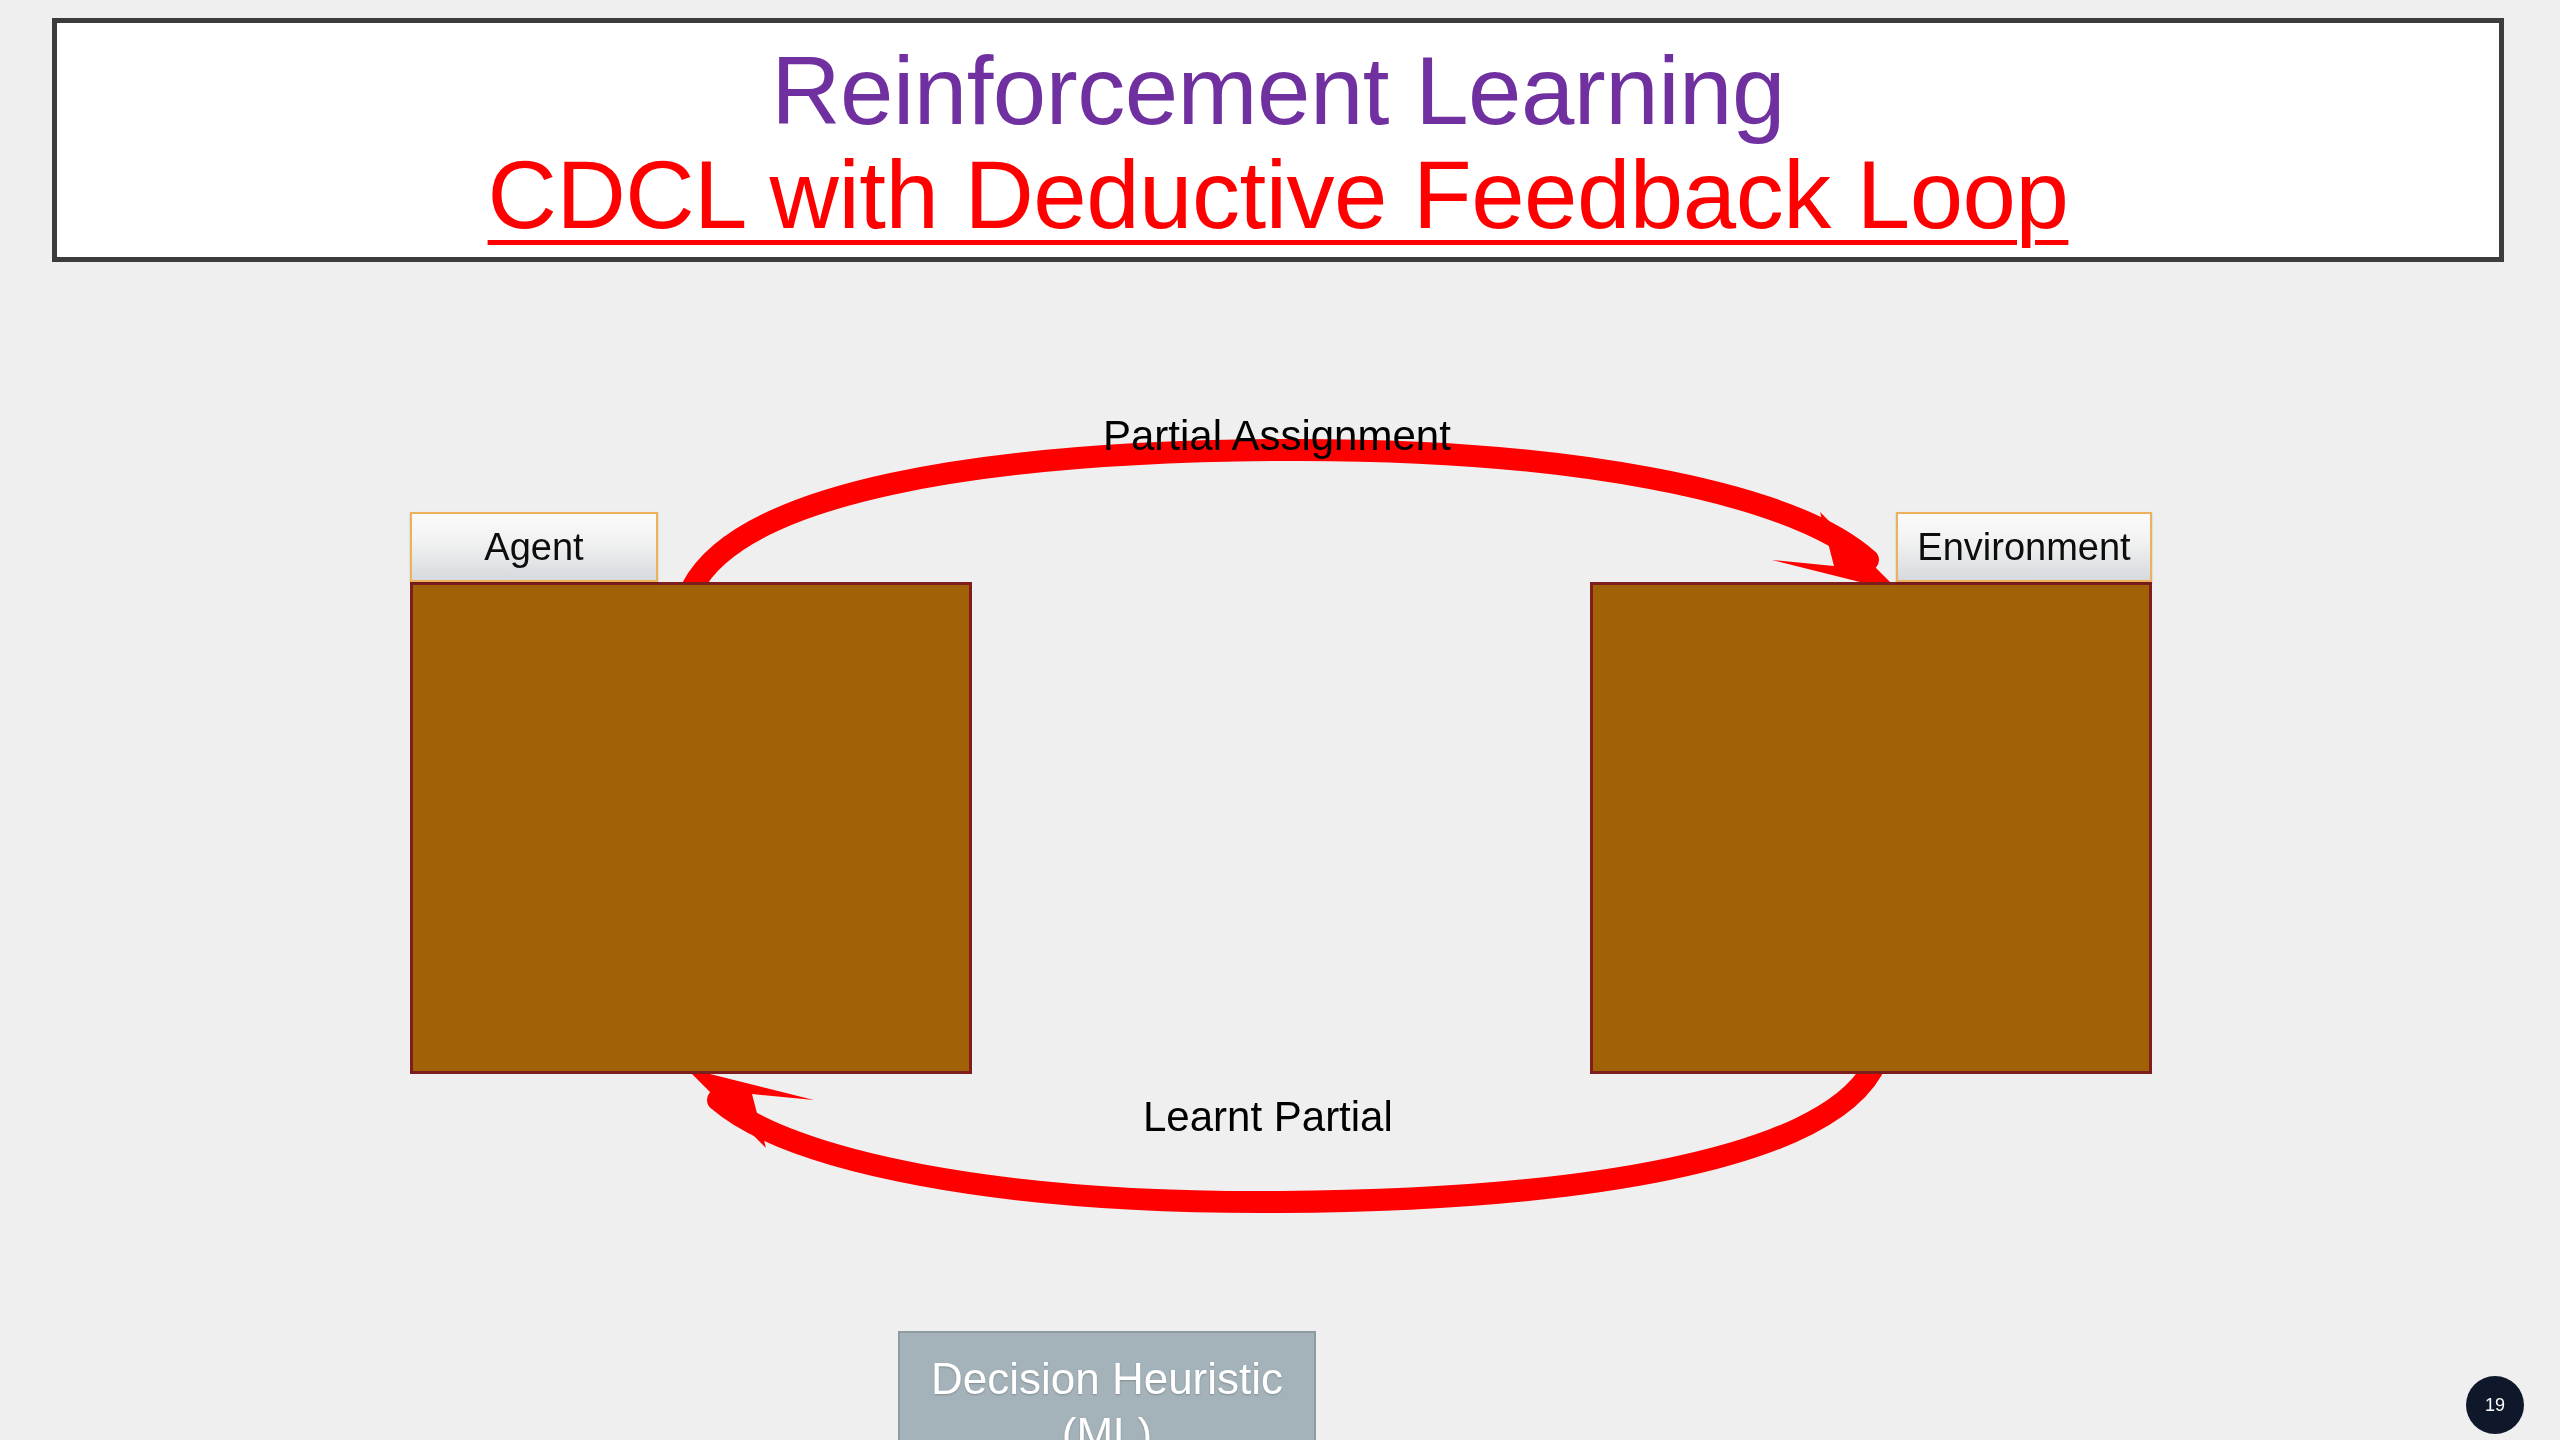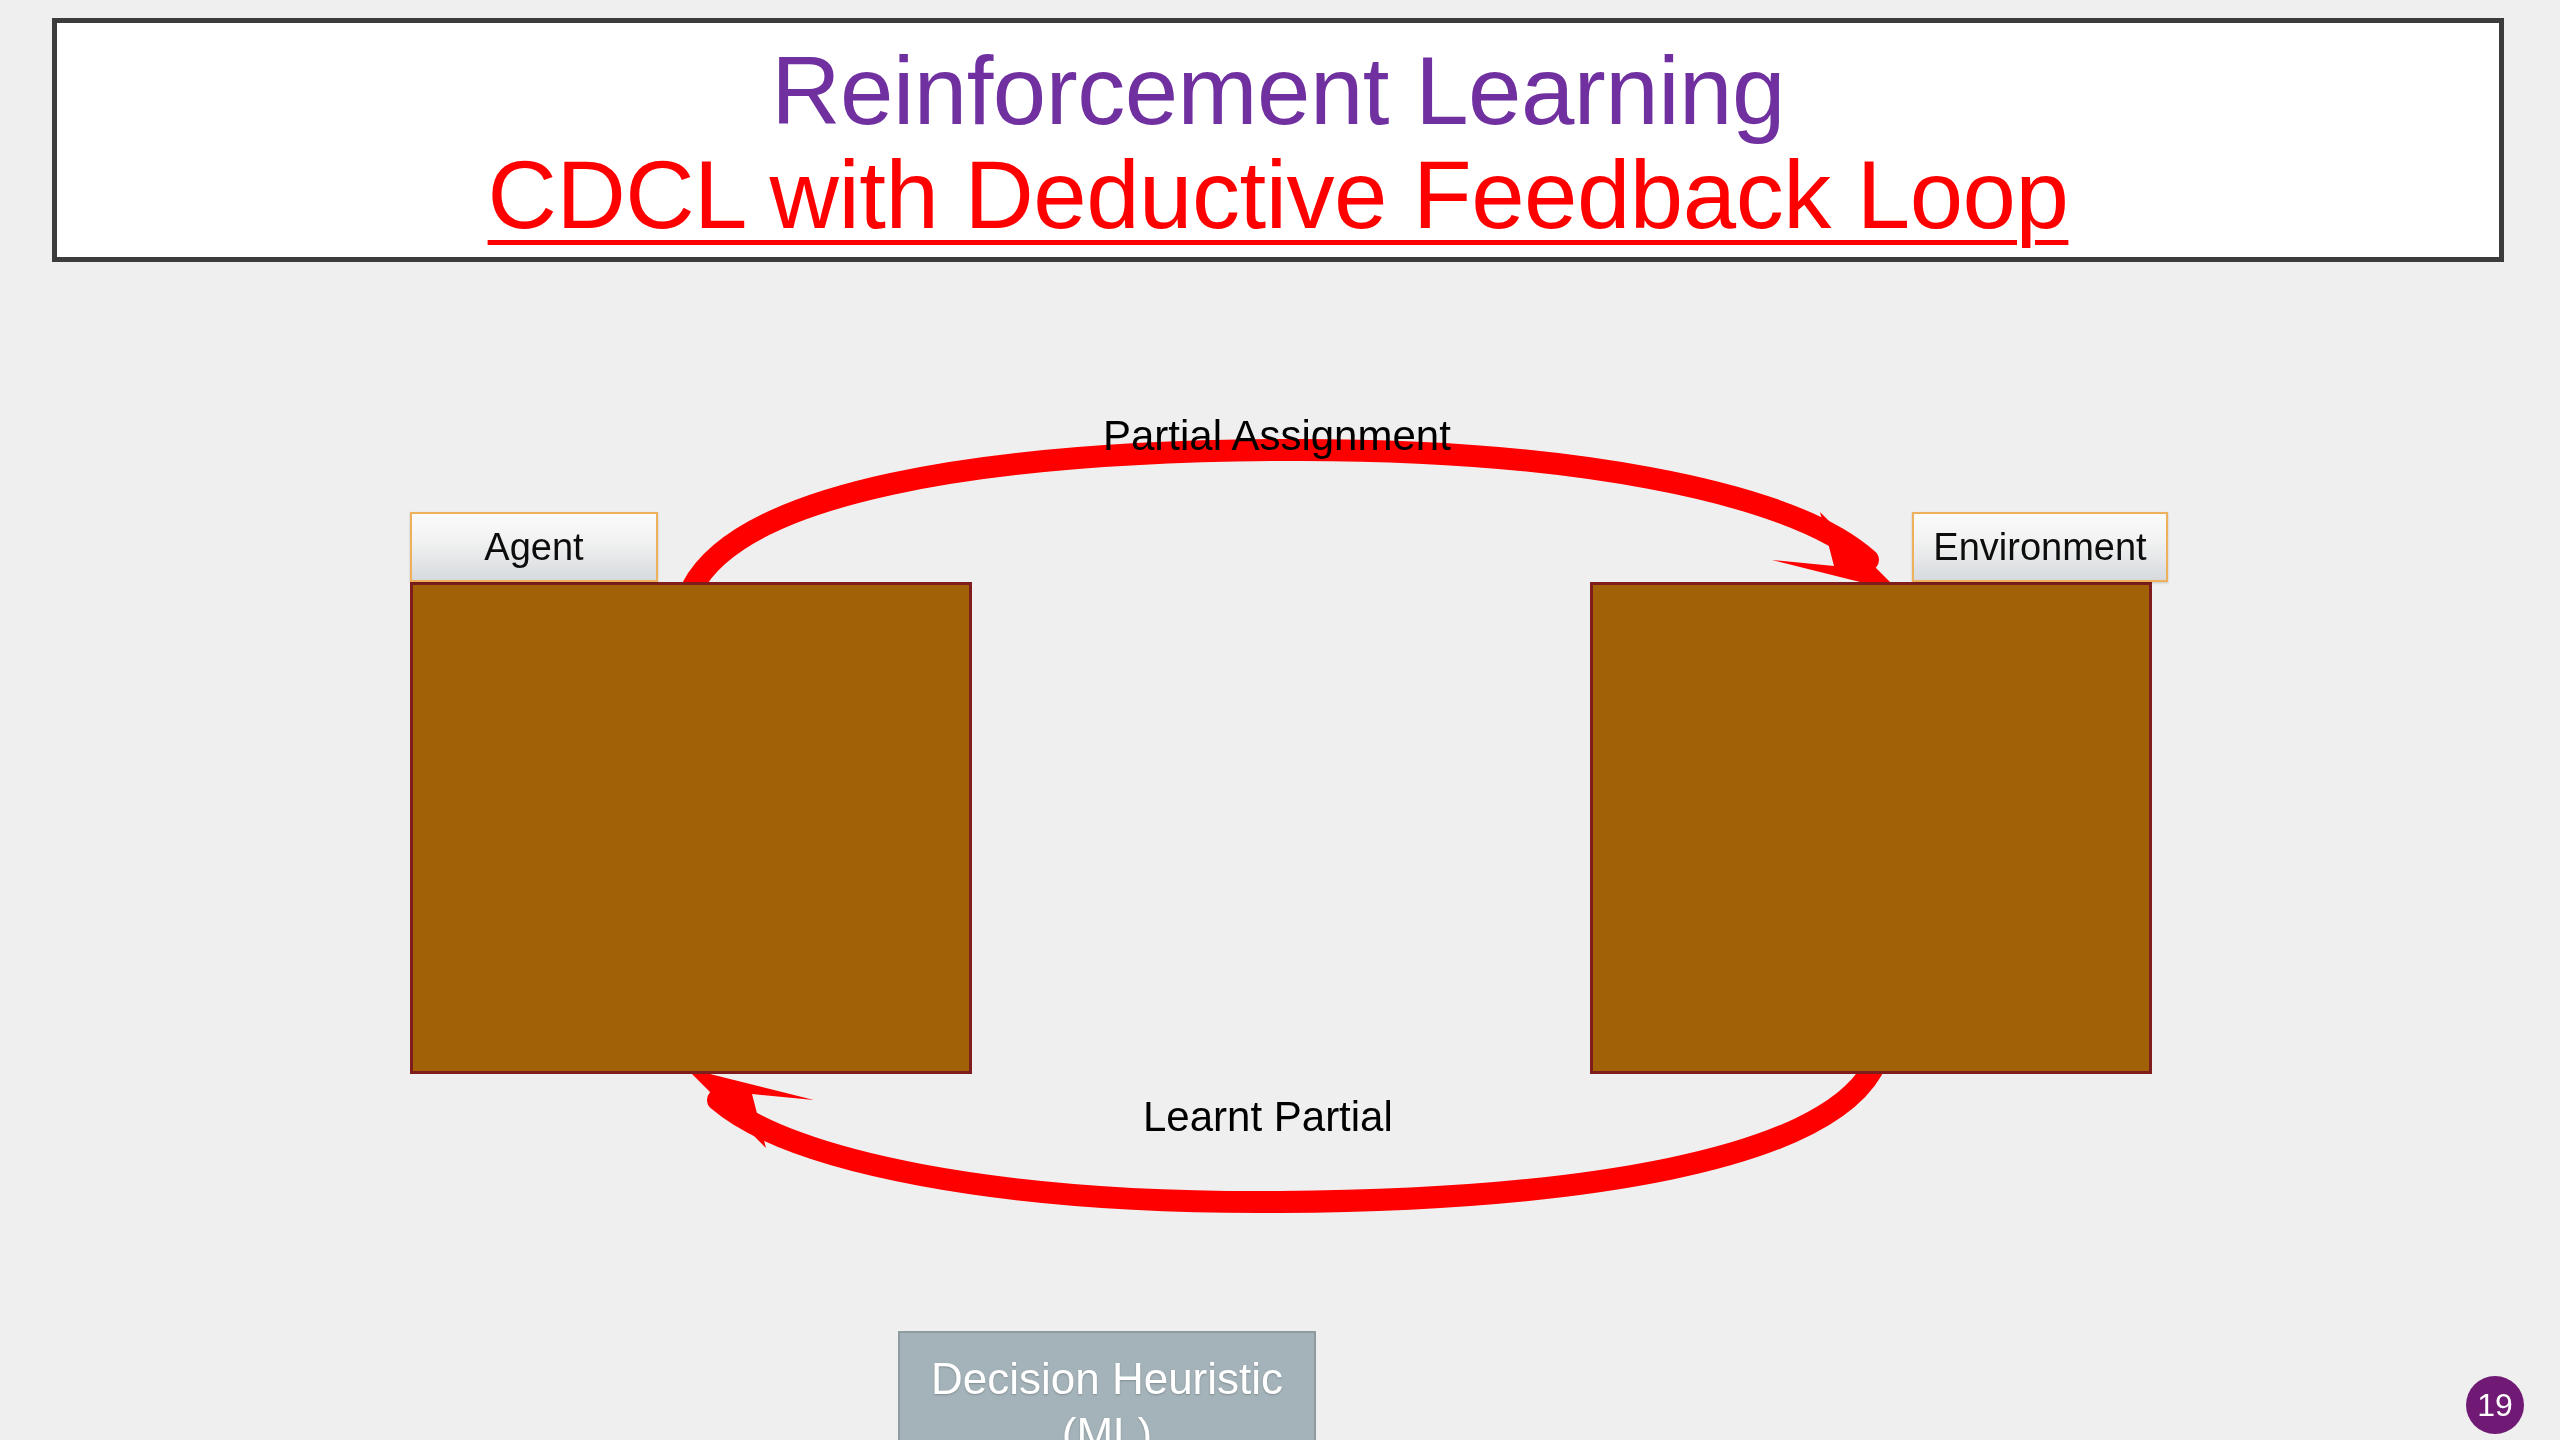"Environment" #environment-tab { margin-left: 16px -> none }
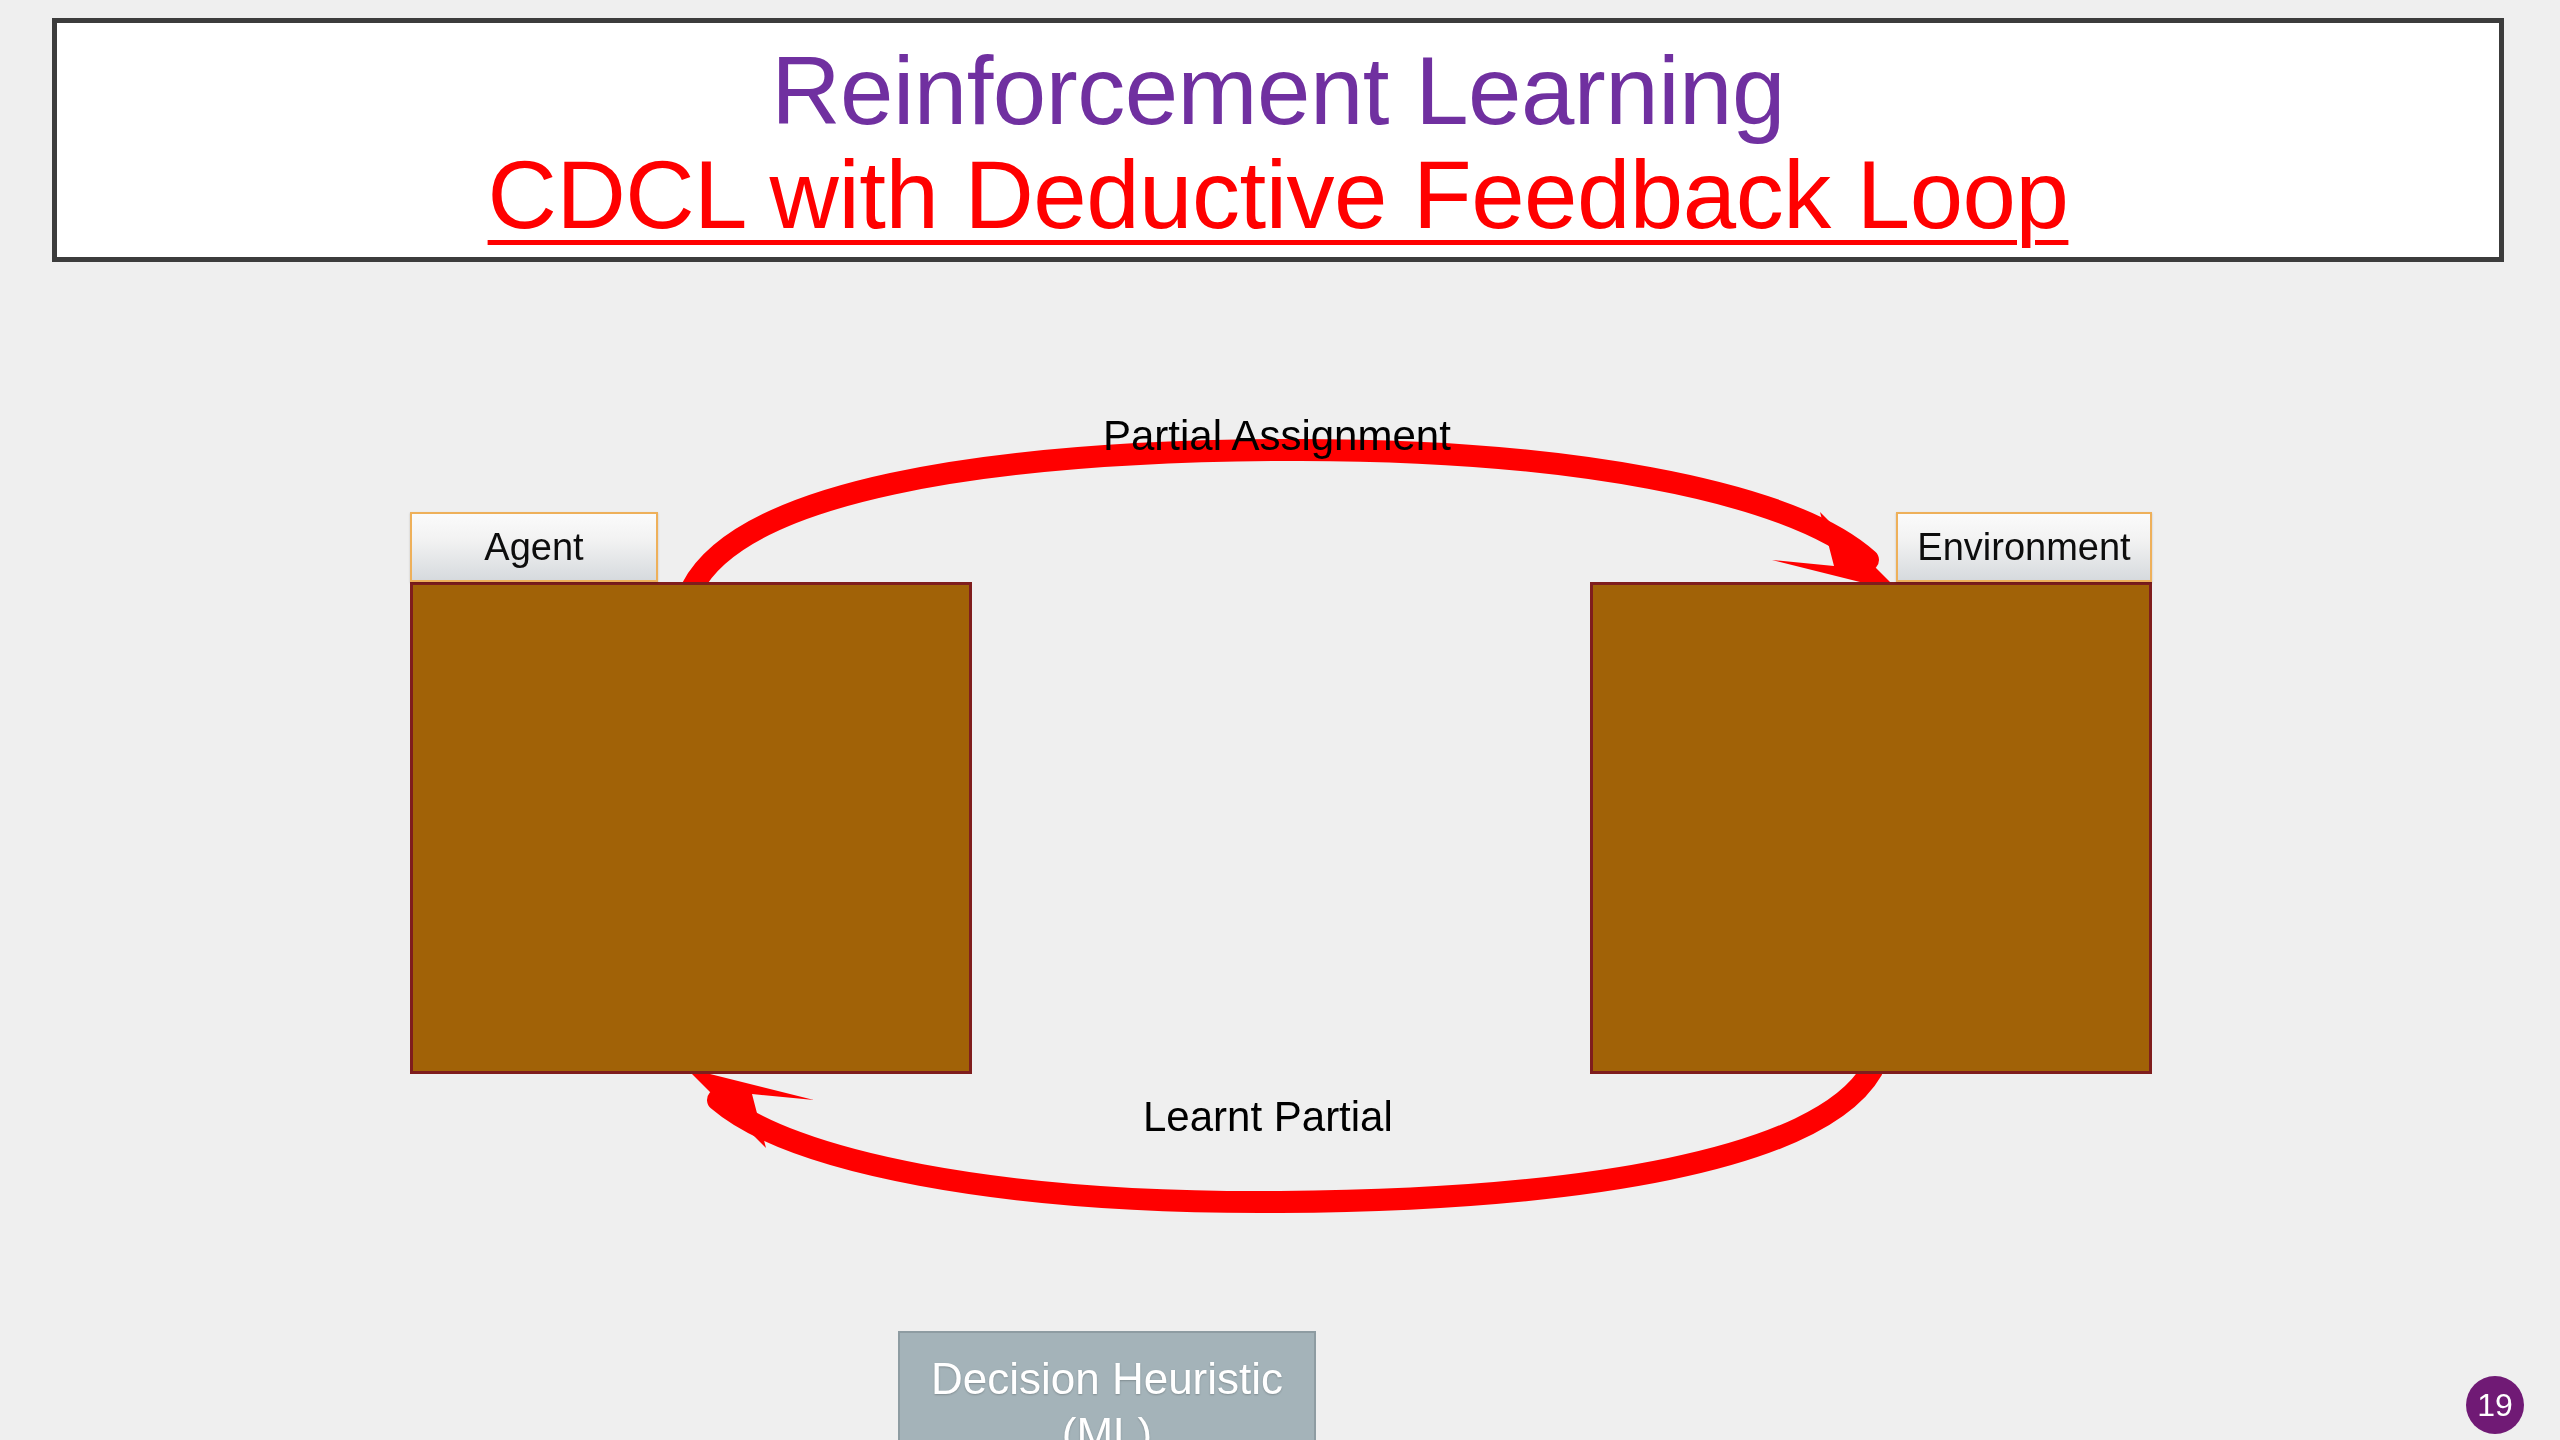"19" #page-number-badge { background: #701a75 -> #0f172a; font-size: 32px -> 18px }
